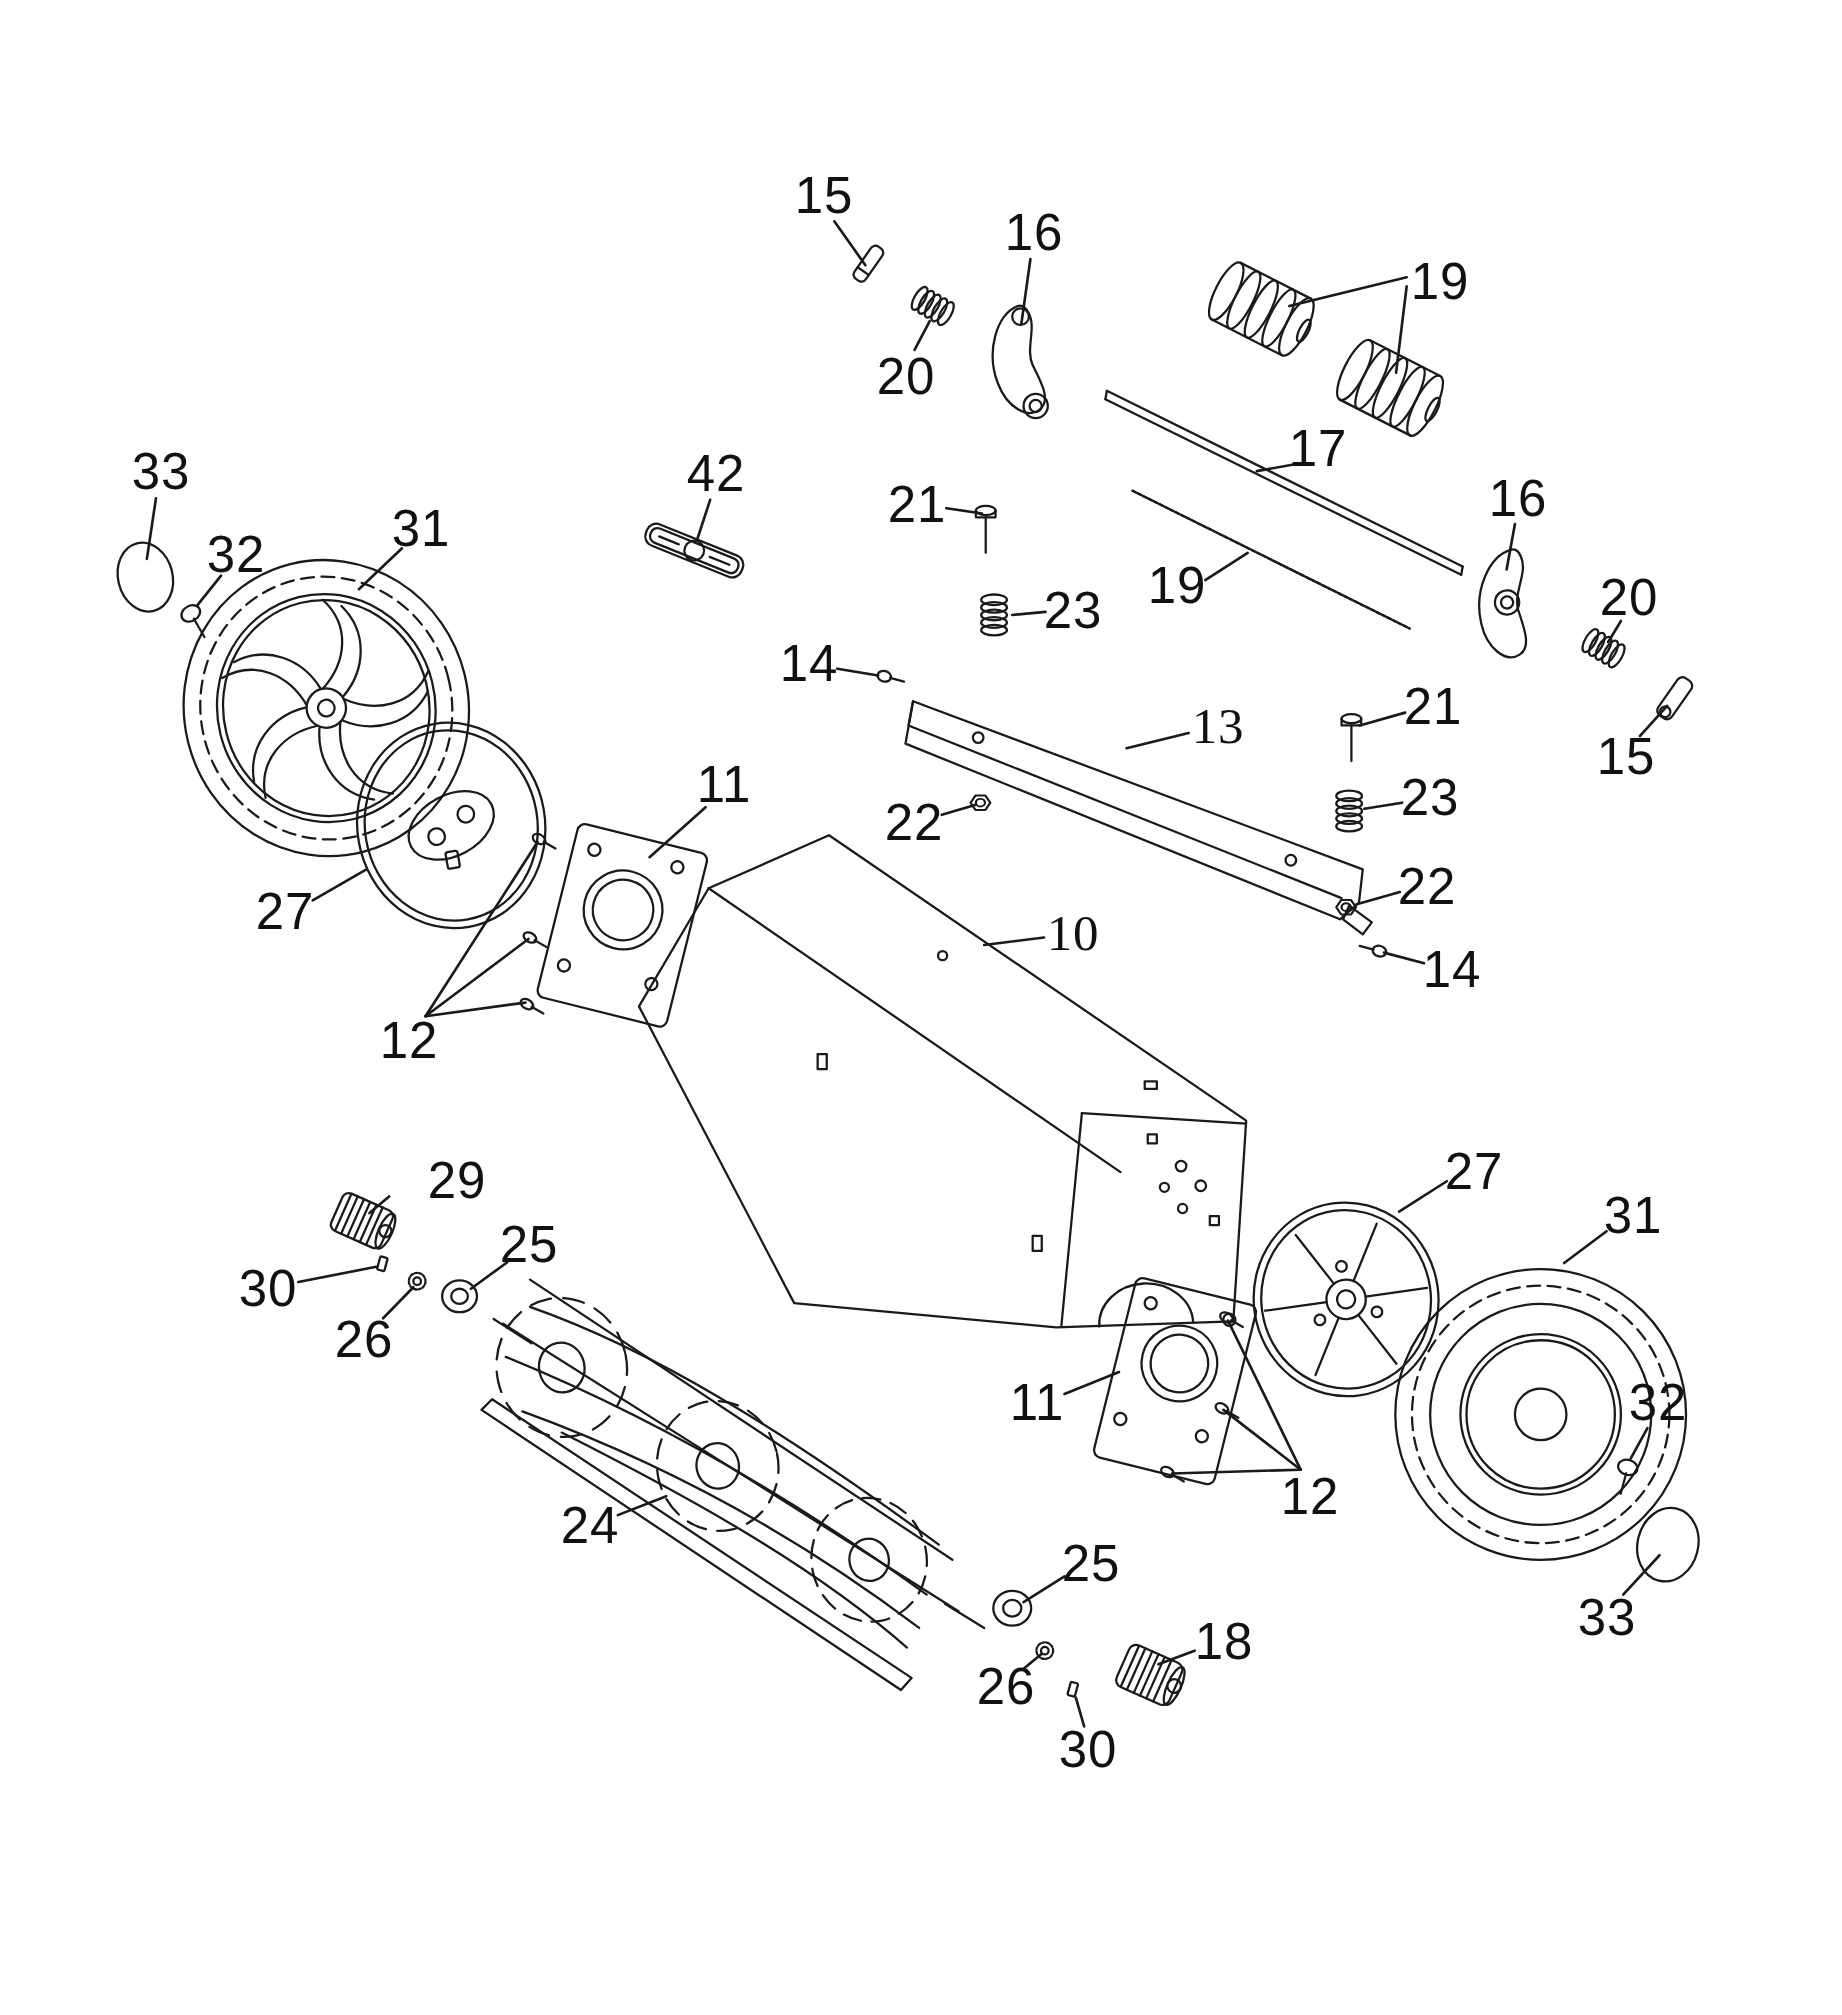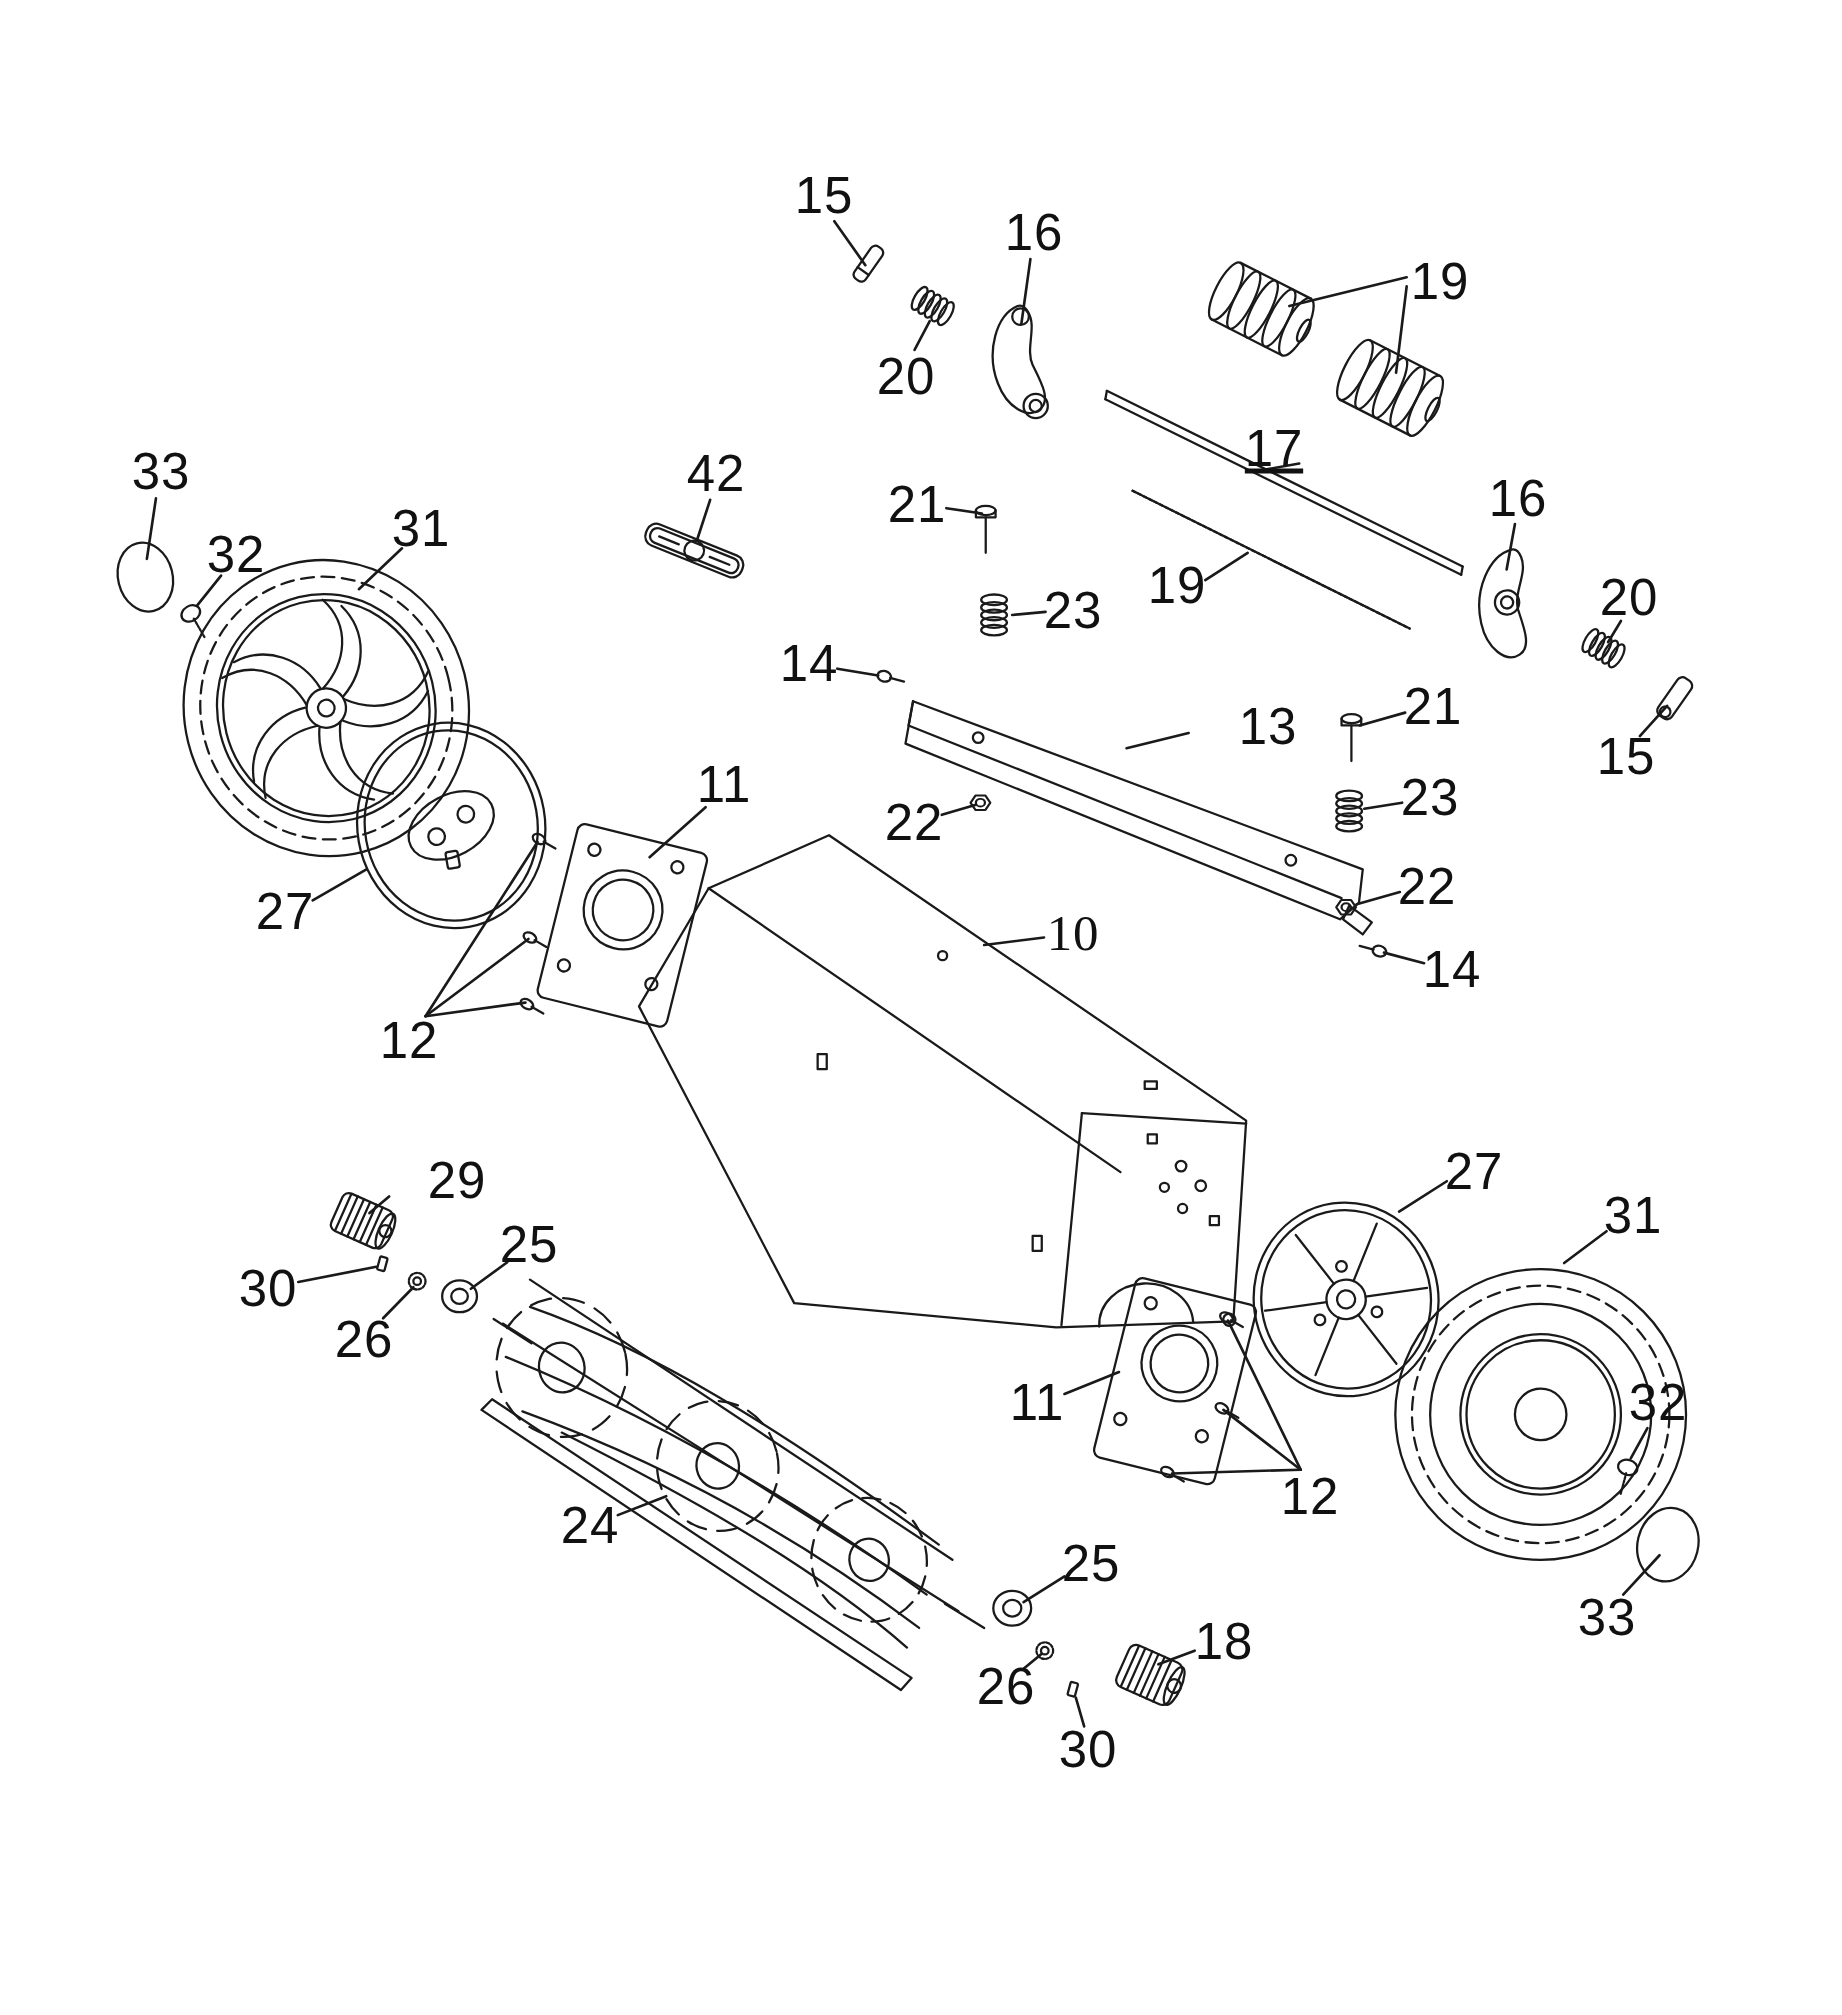"17" div.callout { left: 1274px -> 1318px; text-decoration: underline -> none }
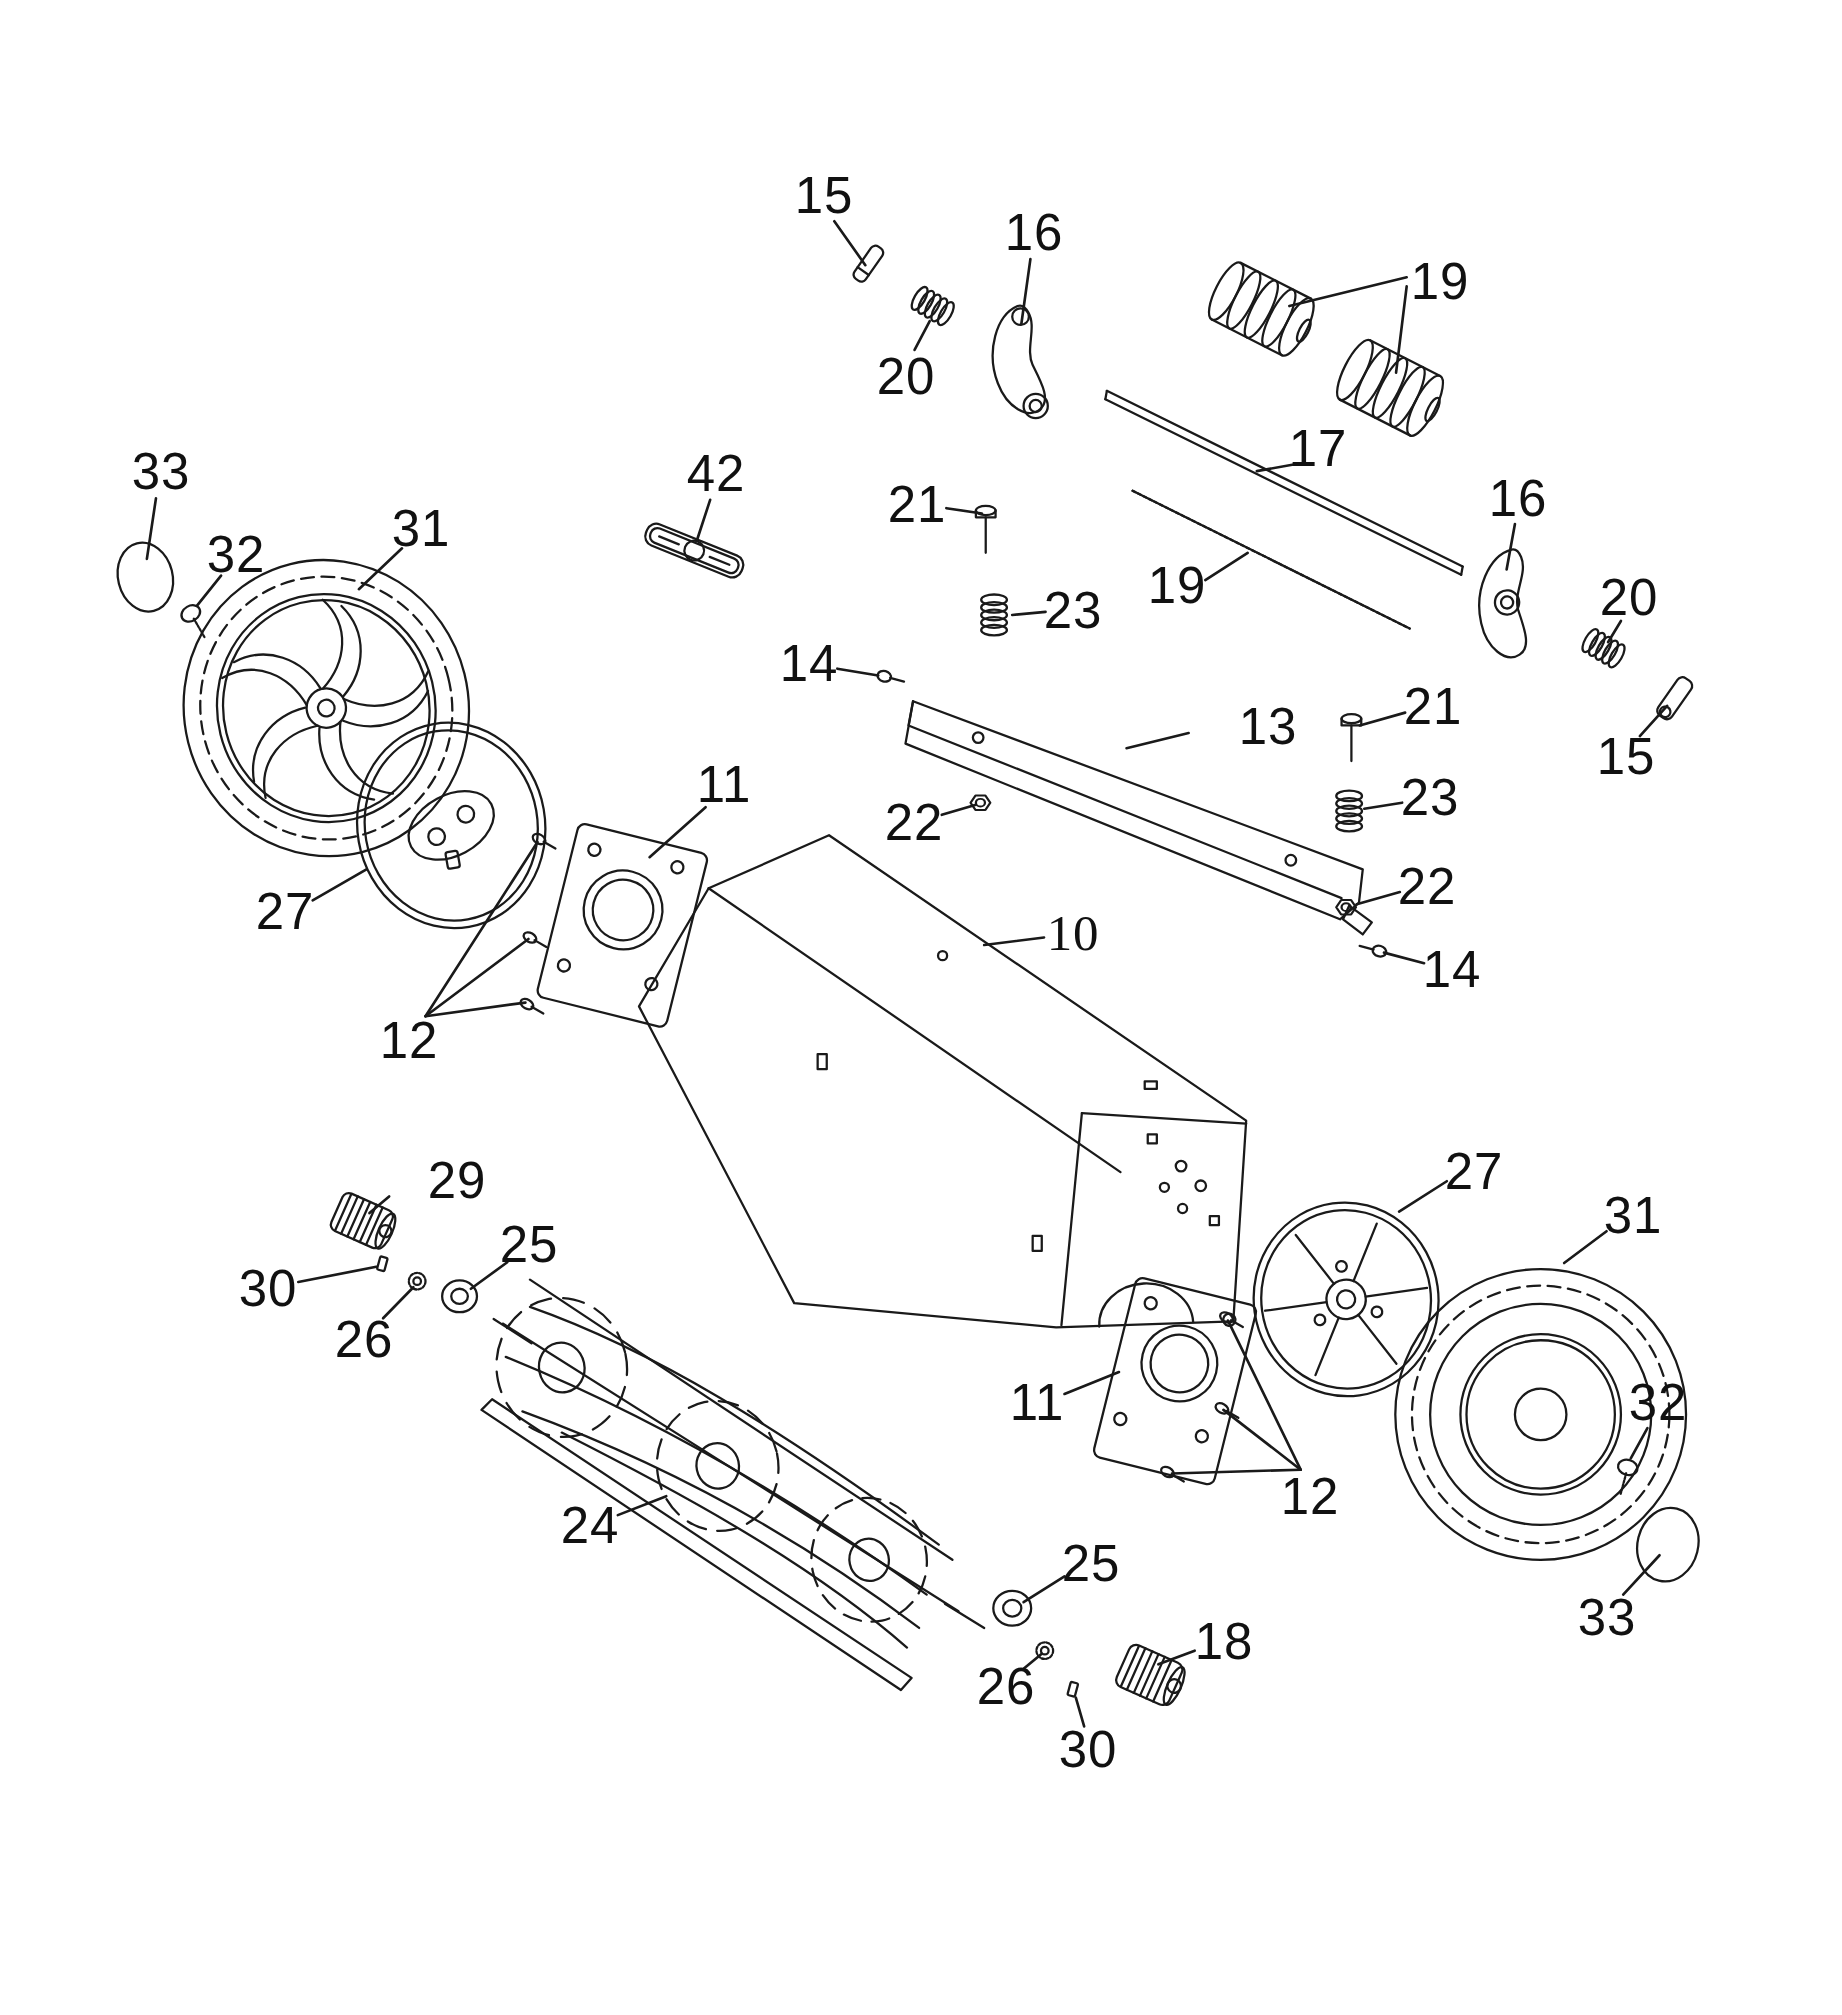"13" div.callout { font-family: none -> Liberation Serif, serif; left: 1268px -> 1218px }
